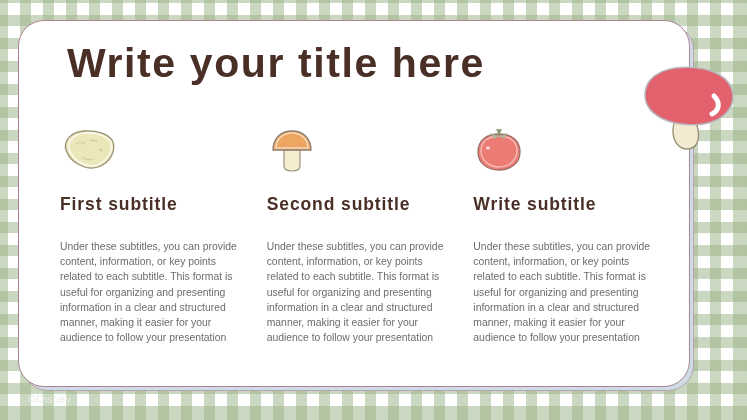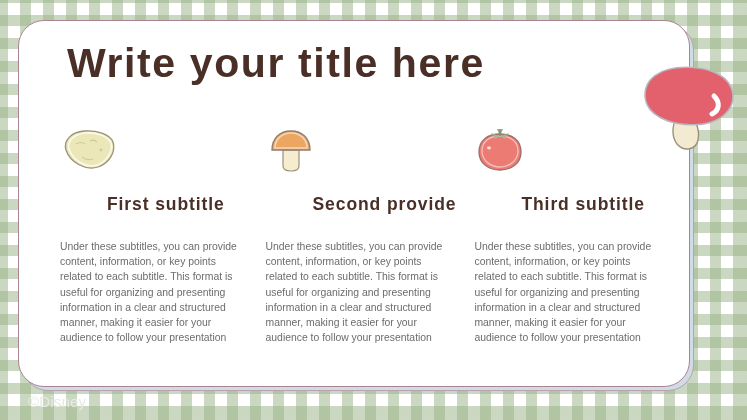"First subtitle" .col-heading { margin-left: 47px -> none }
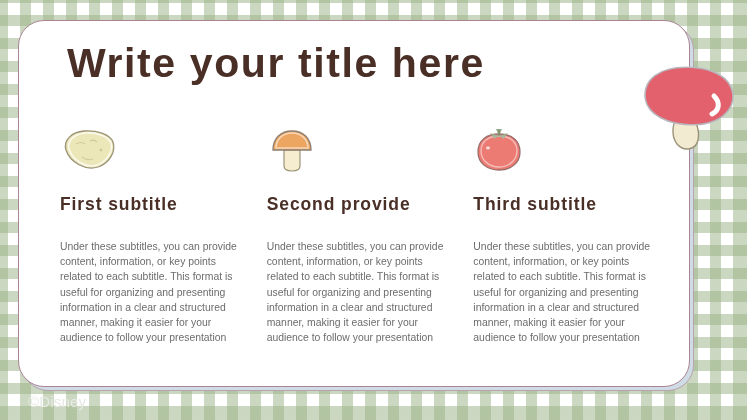"Second provide" div.col-heading { text: provide -> subtitle }
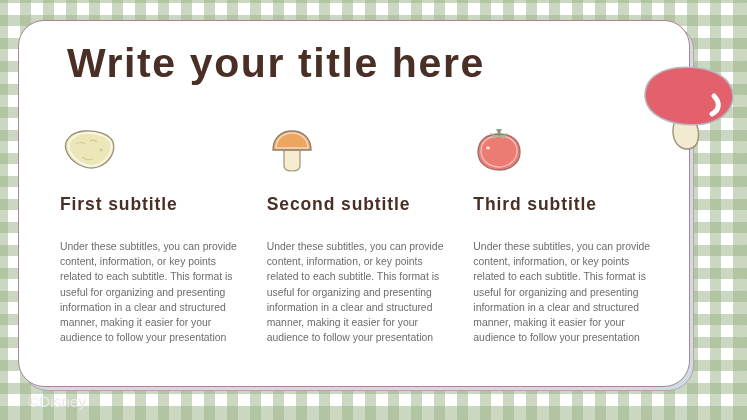"Third subtitle" div.col-heading { text: Third -> Write }
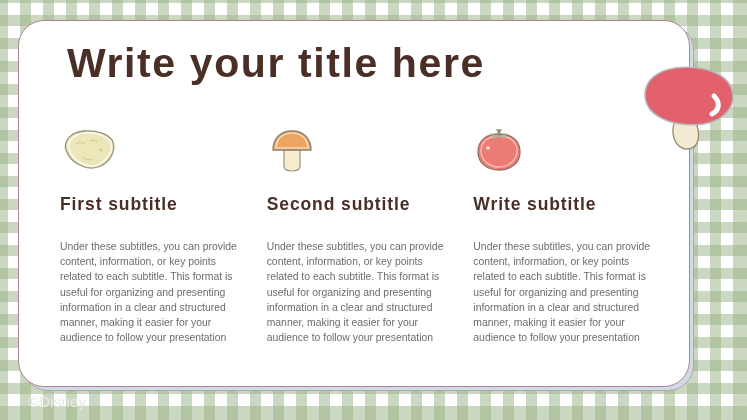"©Disney" #credit { font-size: 15px -> 11px }
